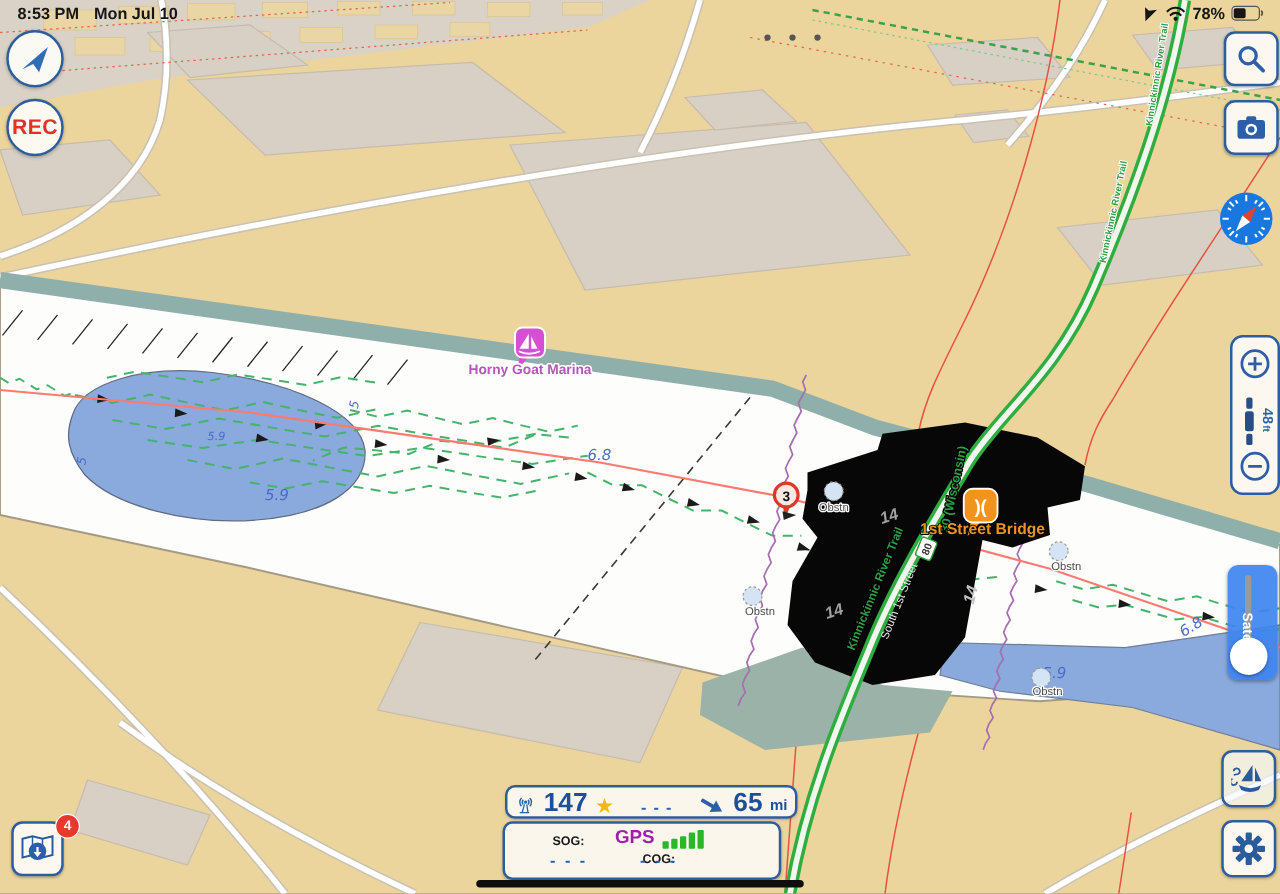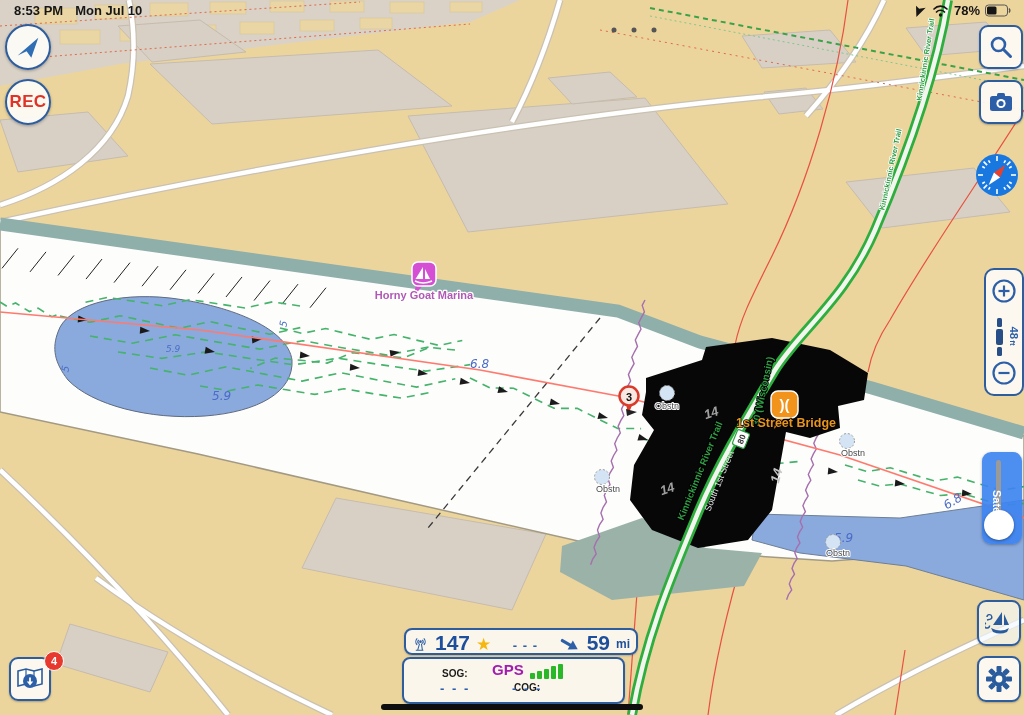"59" span.bignum { text: 59 -> 65 }
